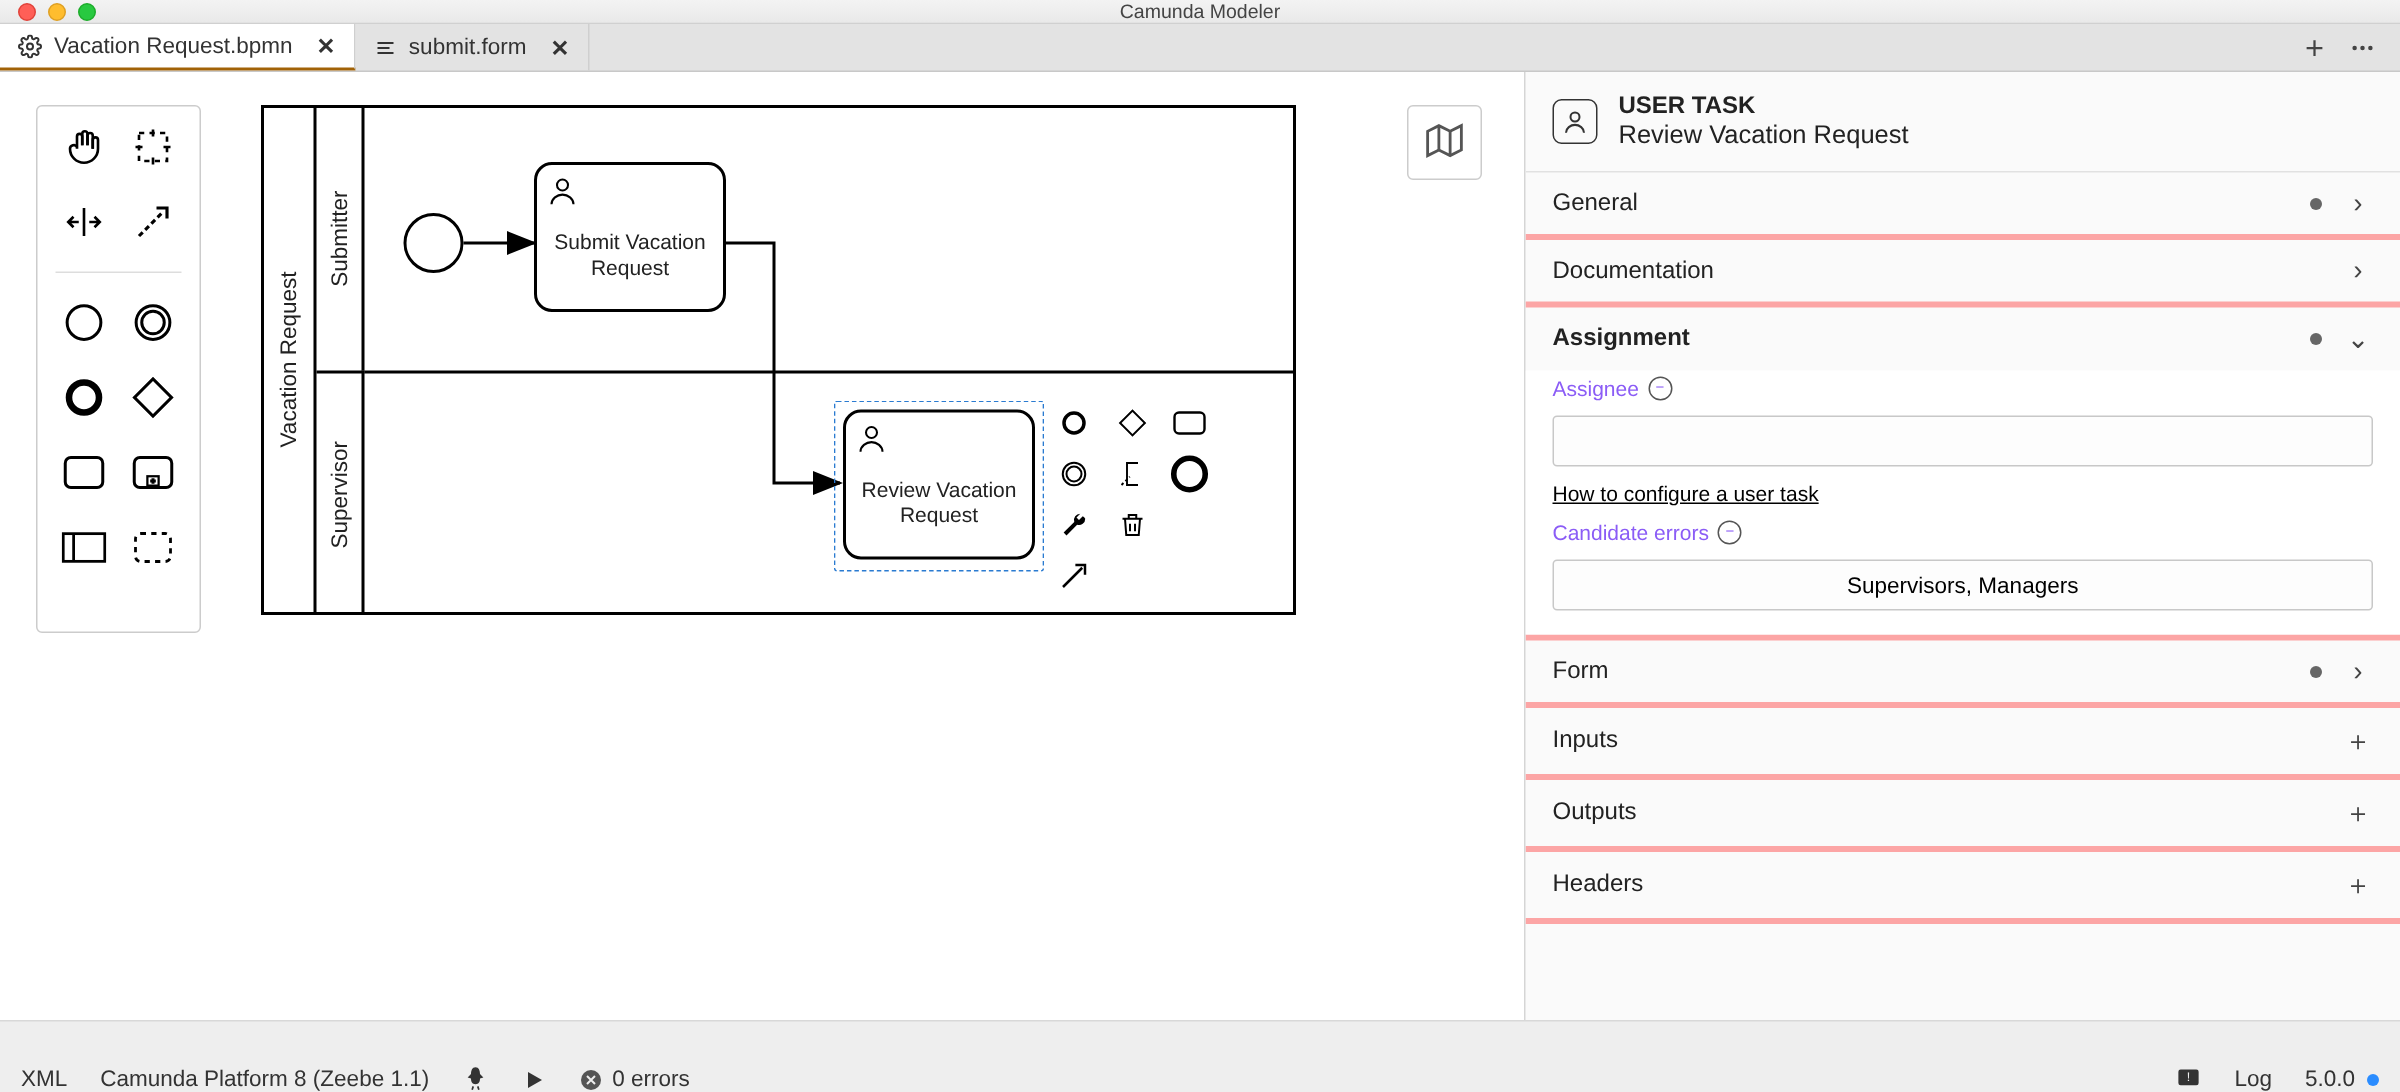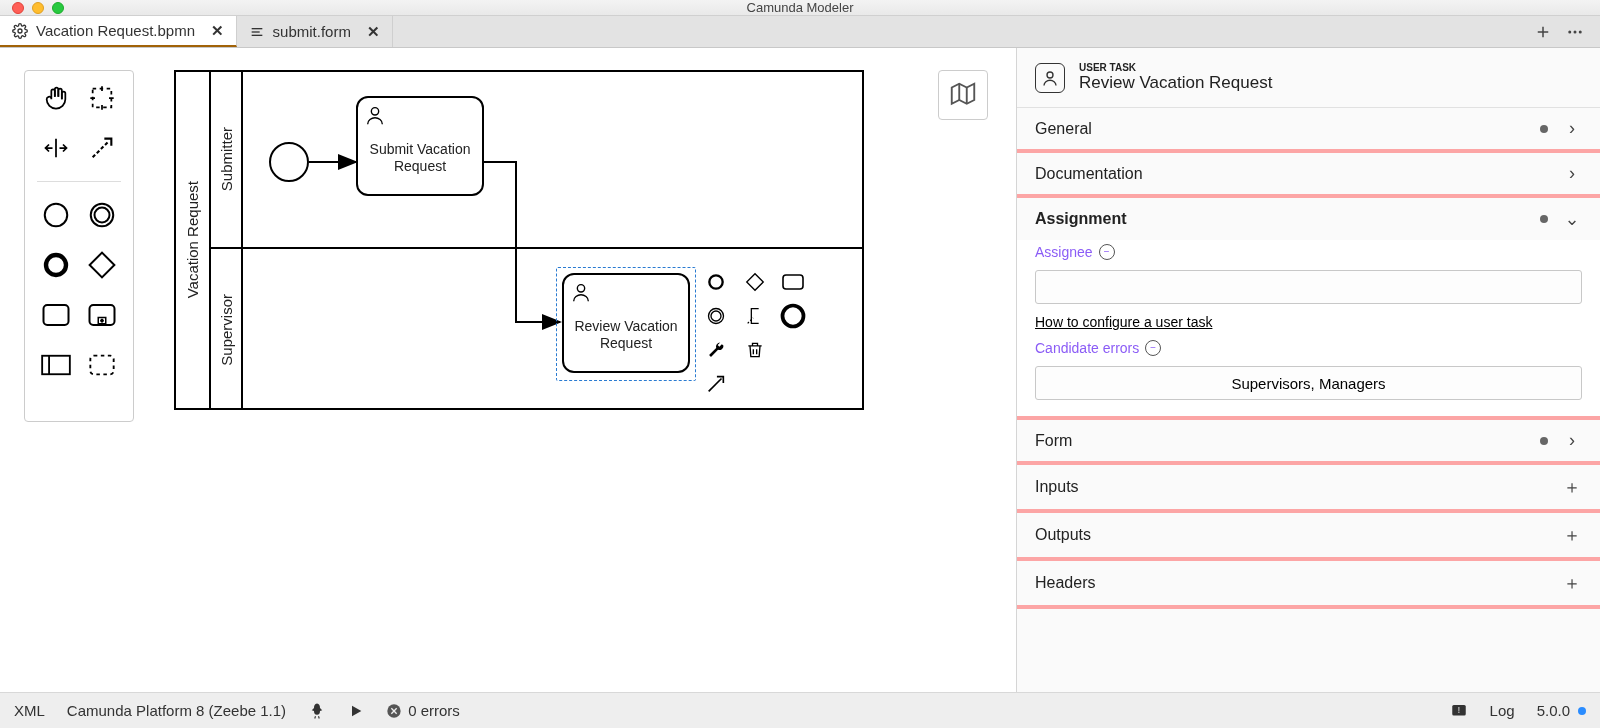"USER TASK" .props-header .ph-type { font-size: 10px -> 16px }
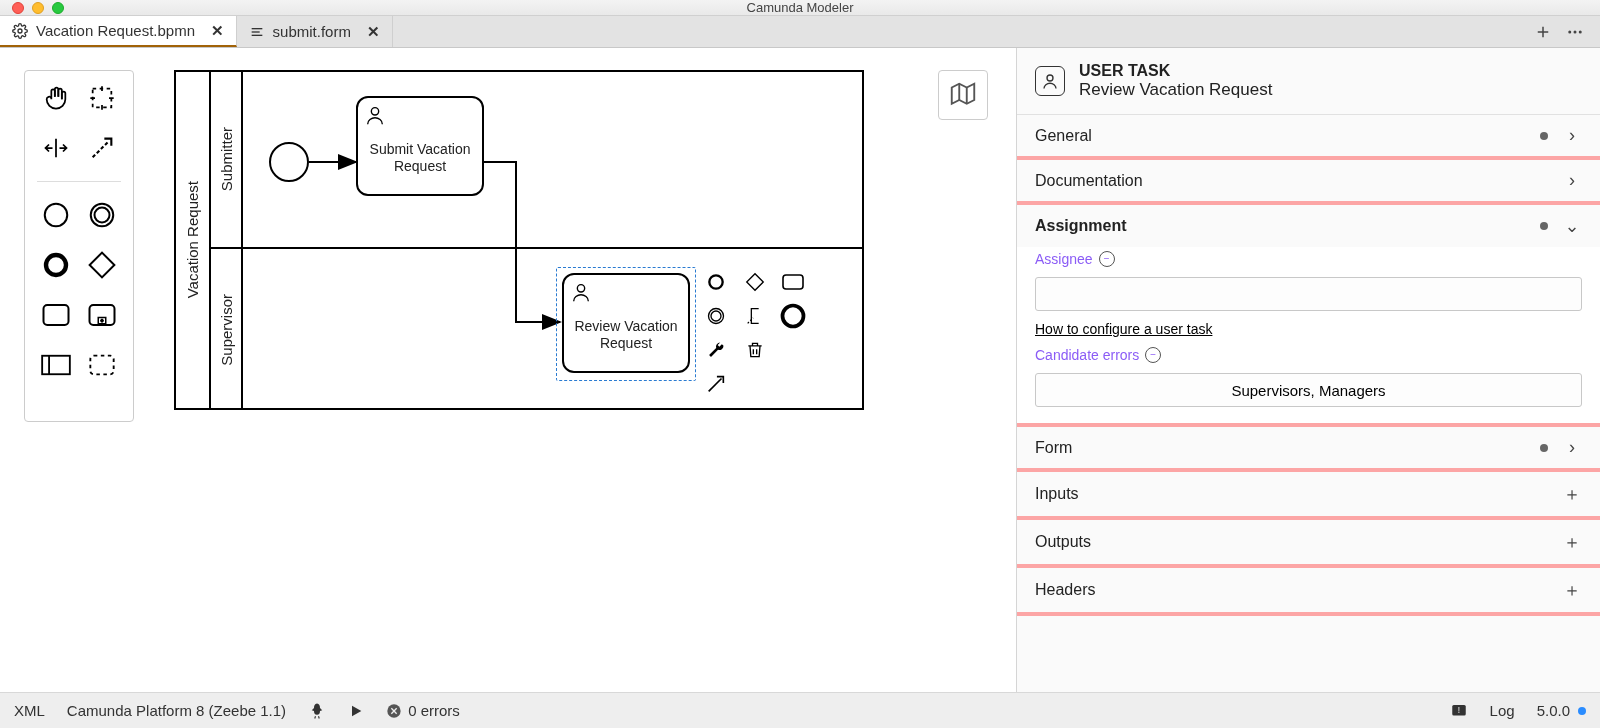"Submit Vacation Request" div.task { top: 24px -> 36px }
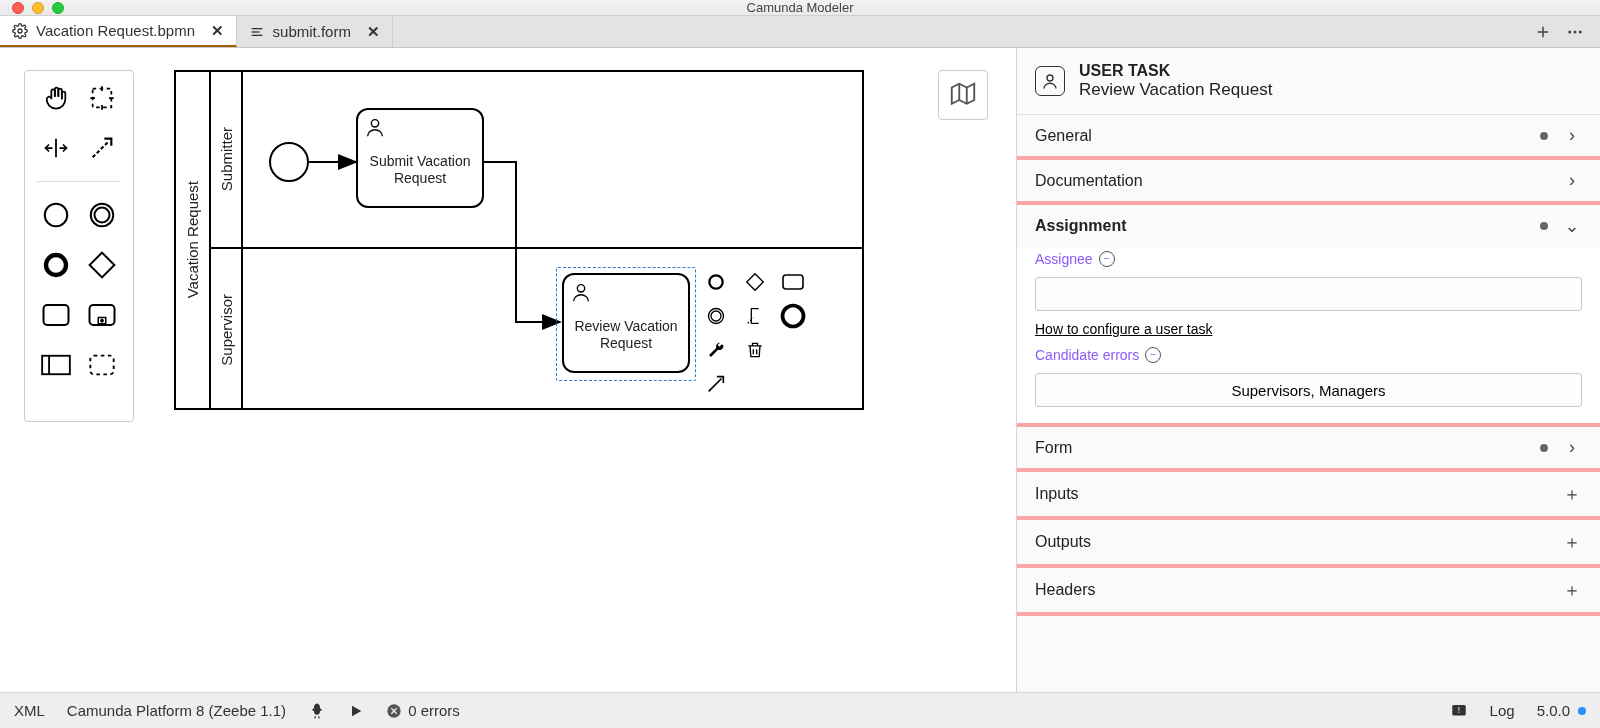"XML" .statusbar { align-items: center -> flex-end; height: 36px -> 48px }
